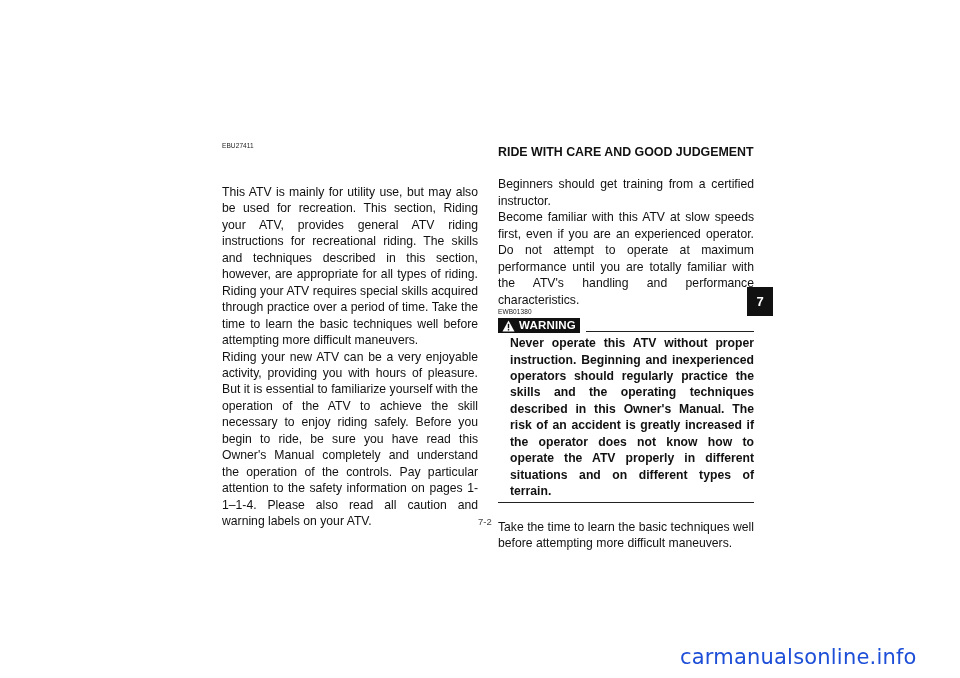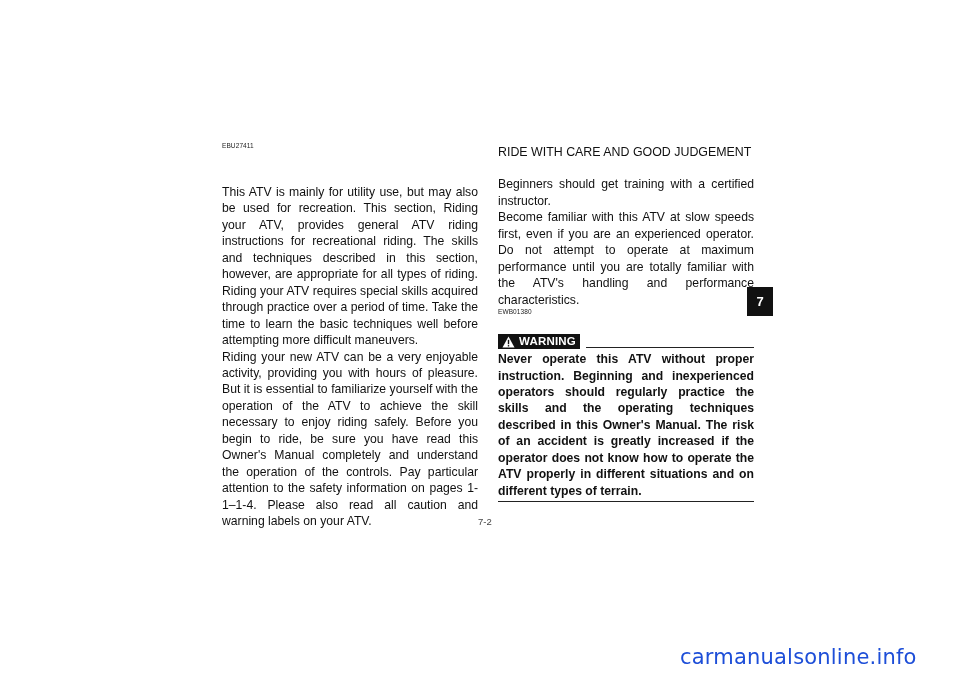"RIDE WITH CARE AND GOOD" .h2 { font-weight: normal -> bold }
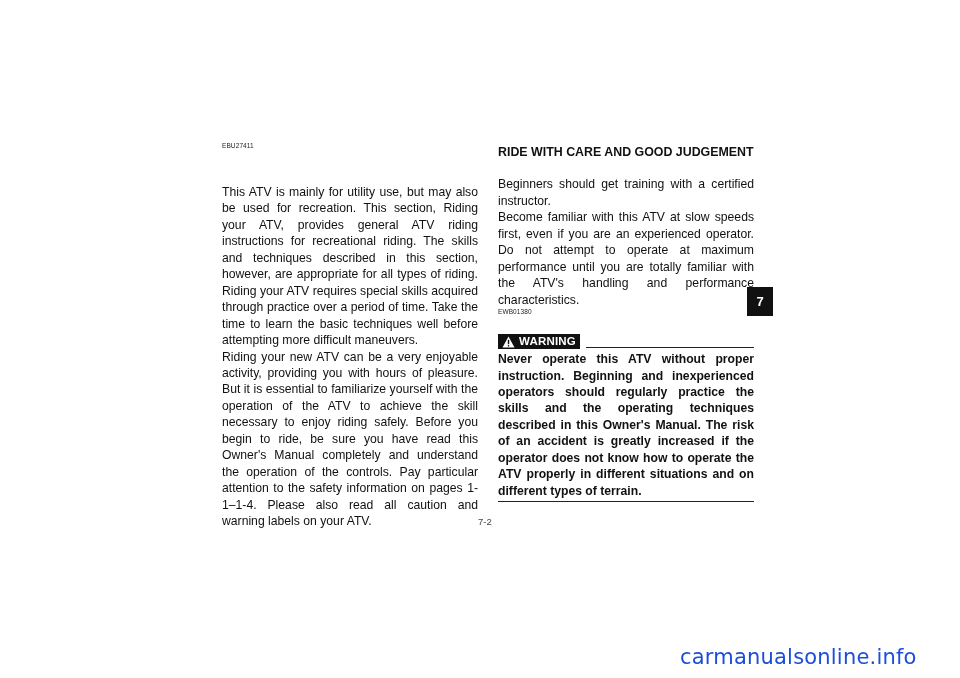"Beginners should get training with" p { text: with -> from }
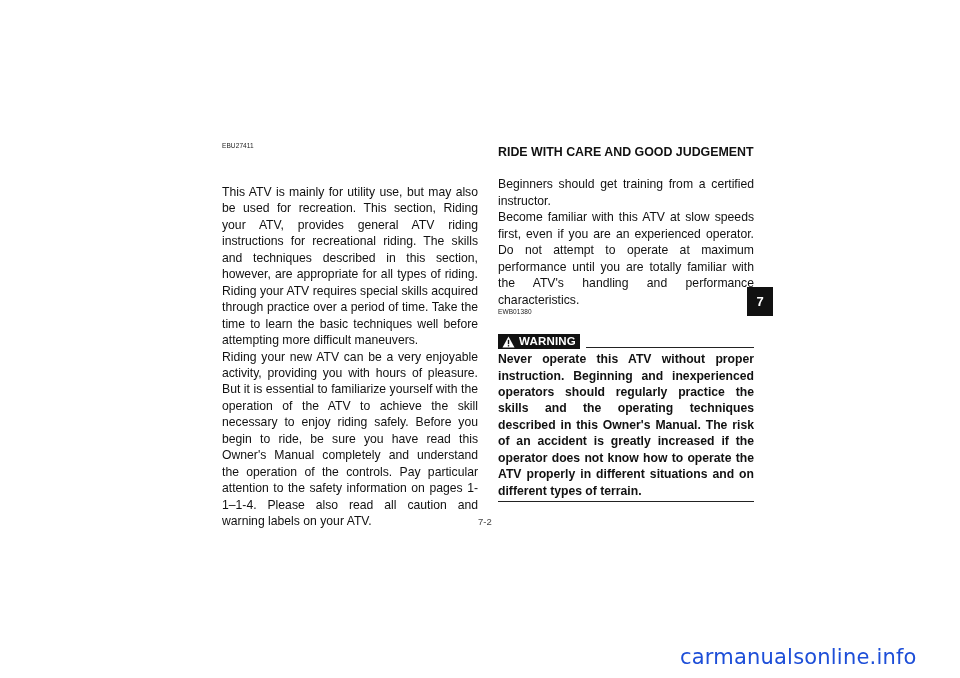"WARNING" .warn-row { margin-top: 16px -> 0px }
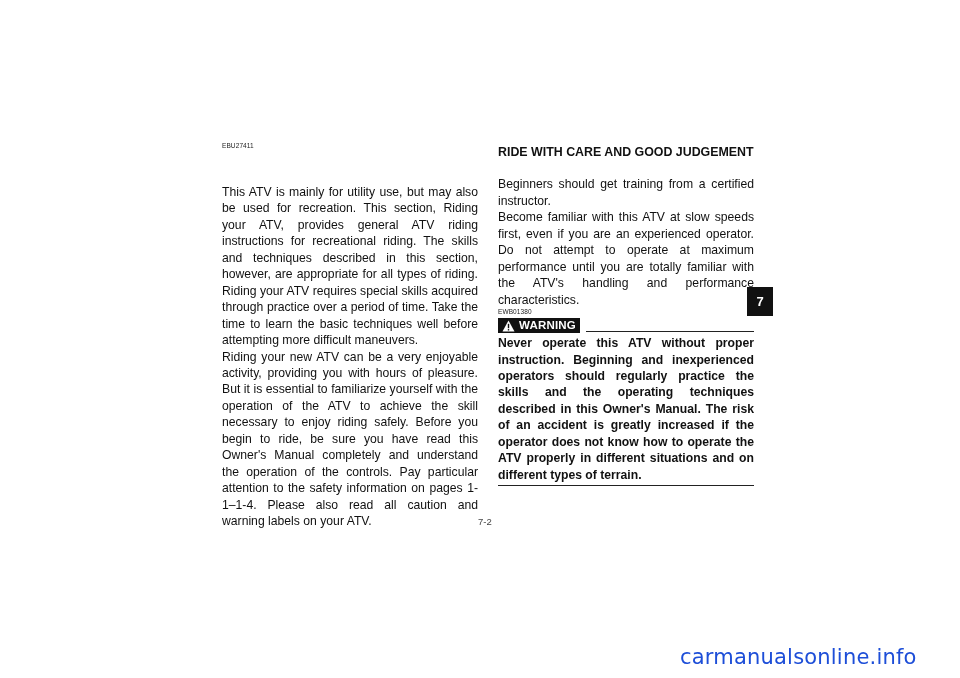"Never operate this ATV without" .warn-body { margin-left: none -> 12px }
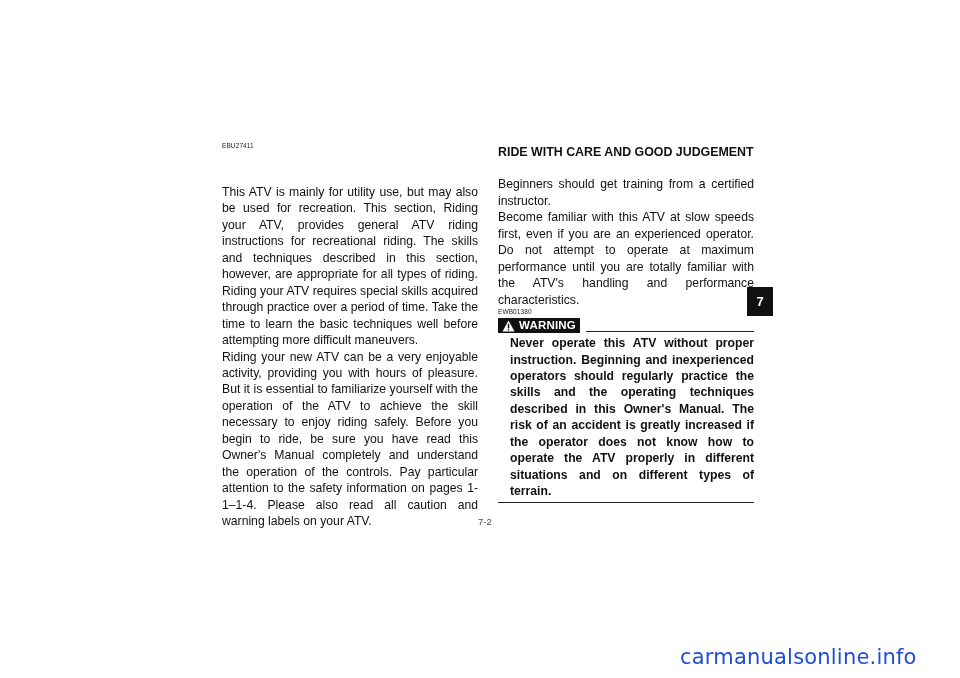"Take the time to learn" p { html: none -> <p>Take the time to learn the basic techniques well before attempting more difficult maneuvers.</p> }
